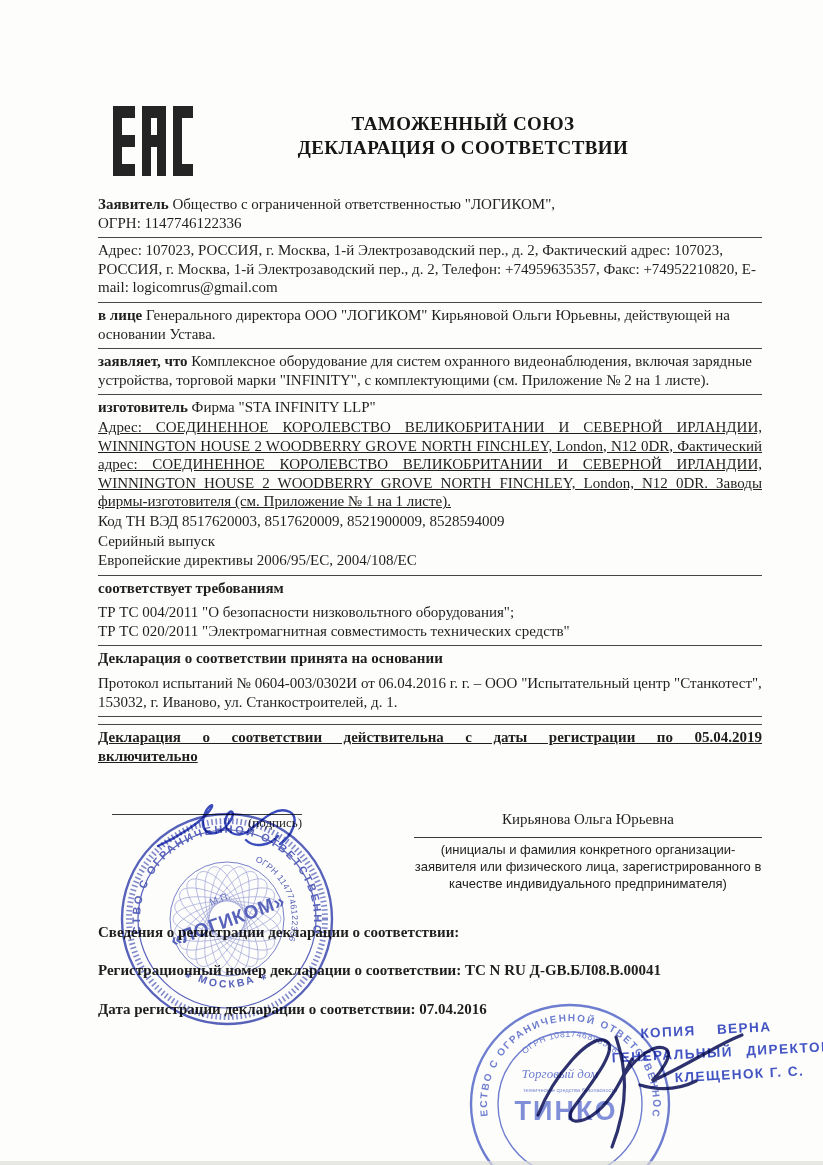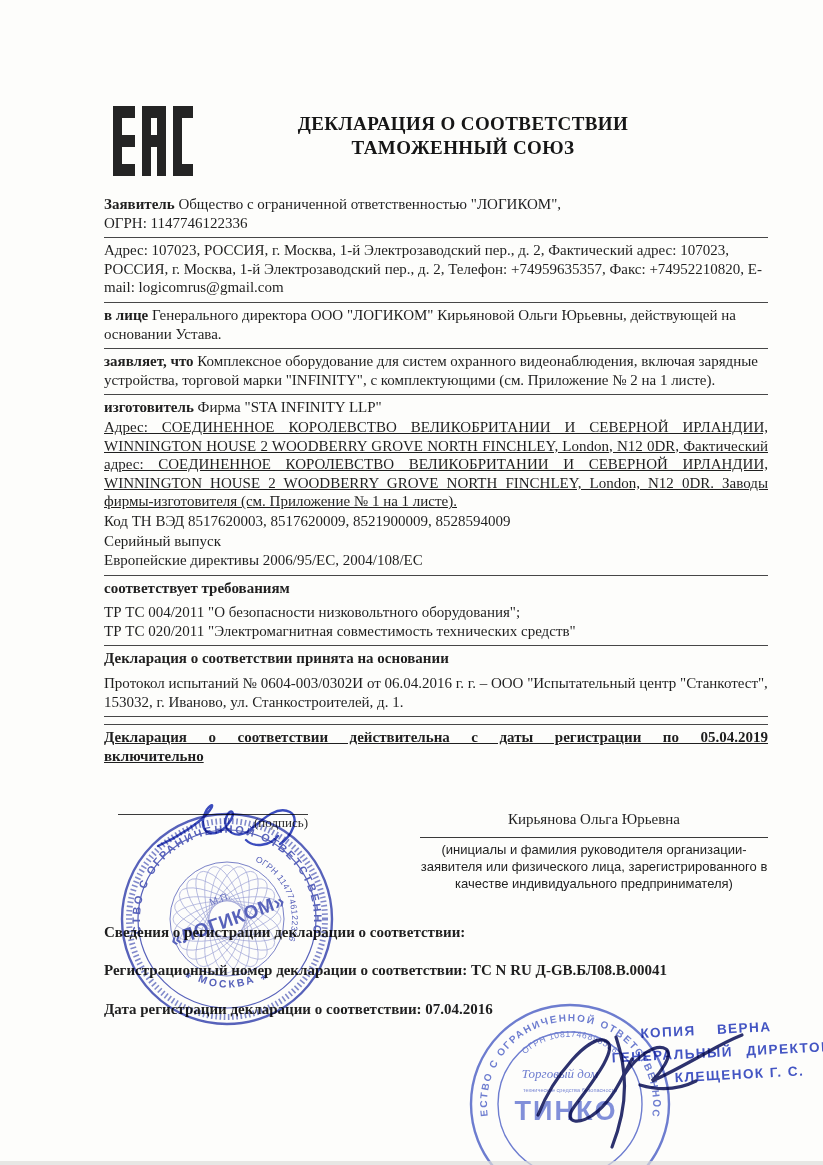"ДЕКЛАРАЦИЯ О СООТВЕТСТВИИ" div { order: before "ТАМОЖЕННЫЙ СОЮЗ" -> after "ТАМОЖЕННЫЙ СОЮЗ" }
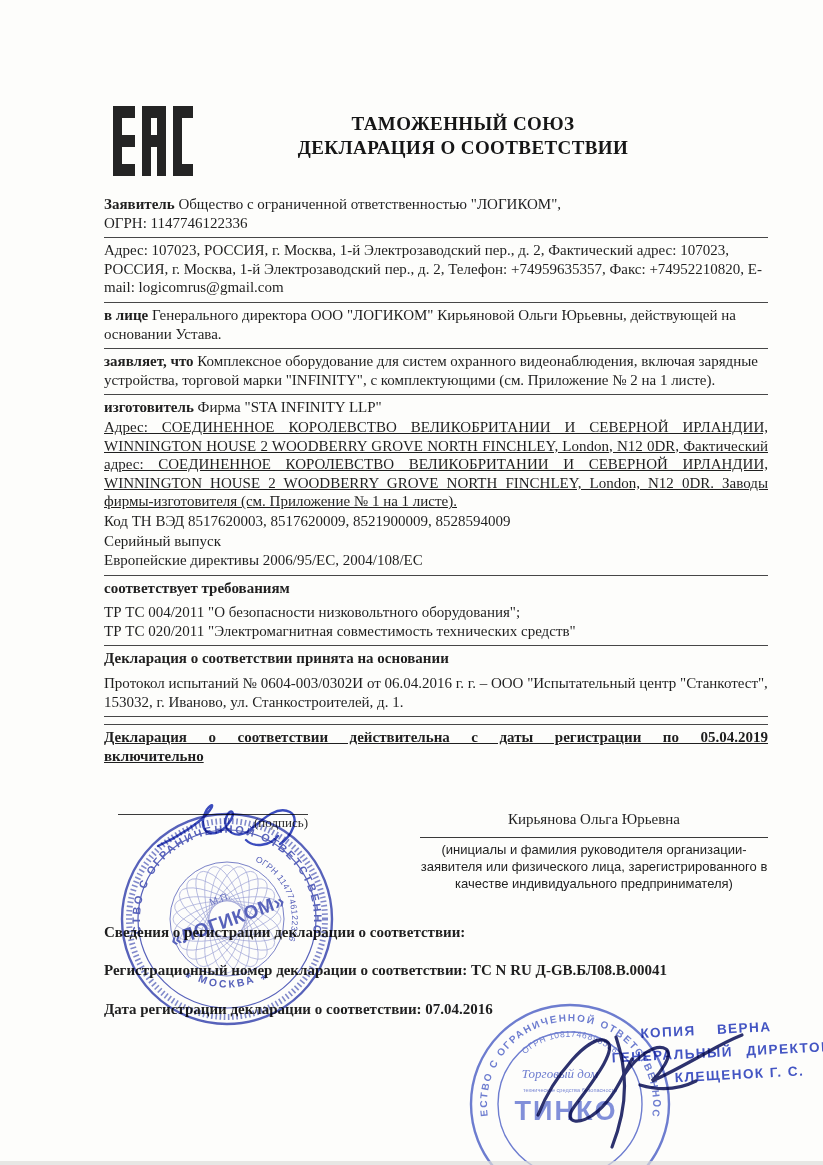"Заявитель Общество с ограниченной" .content { left: 104px -> 98px }
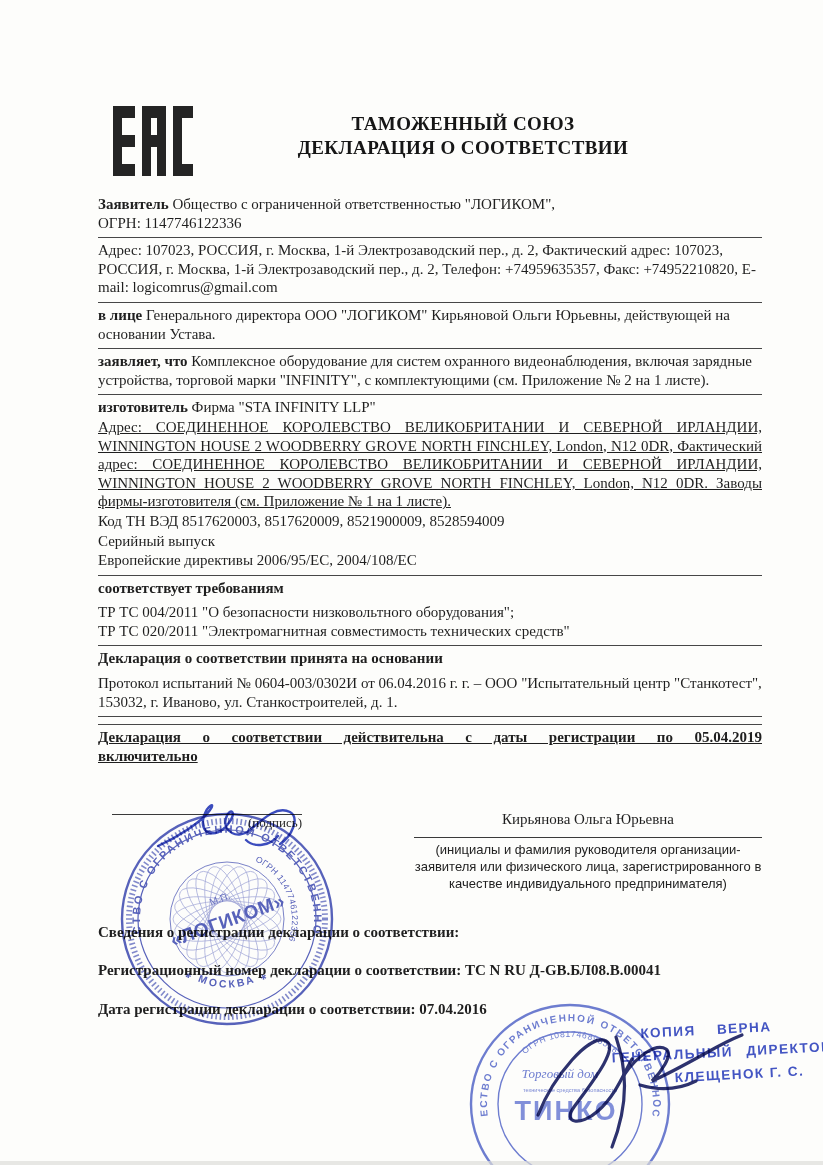"(инициалы и фамилия руководителя" div.sig-caption { text: руководителя -> конкретного }
